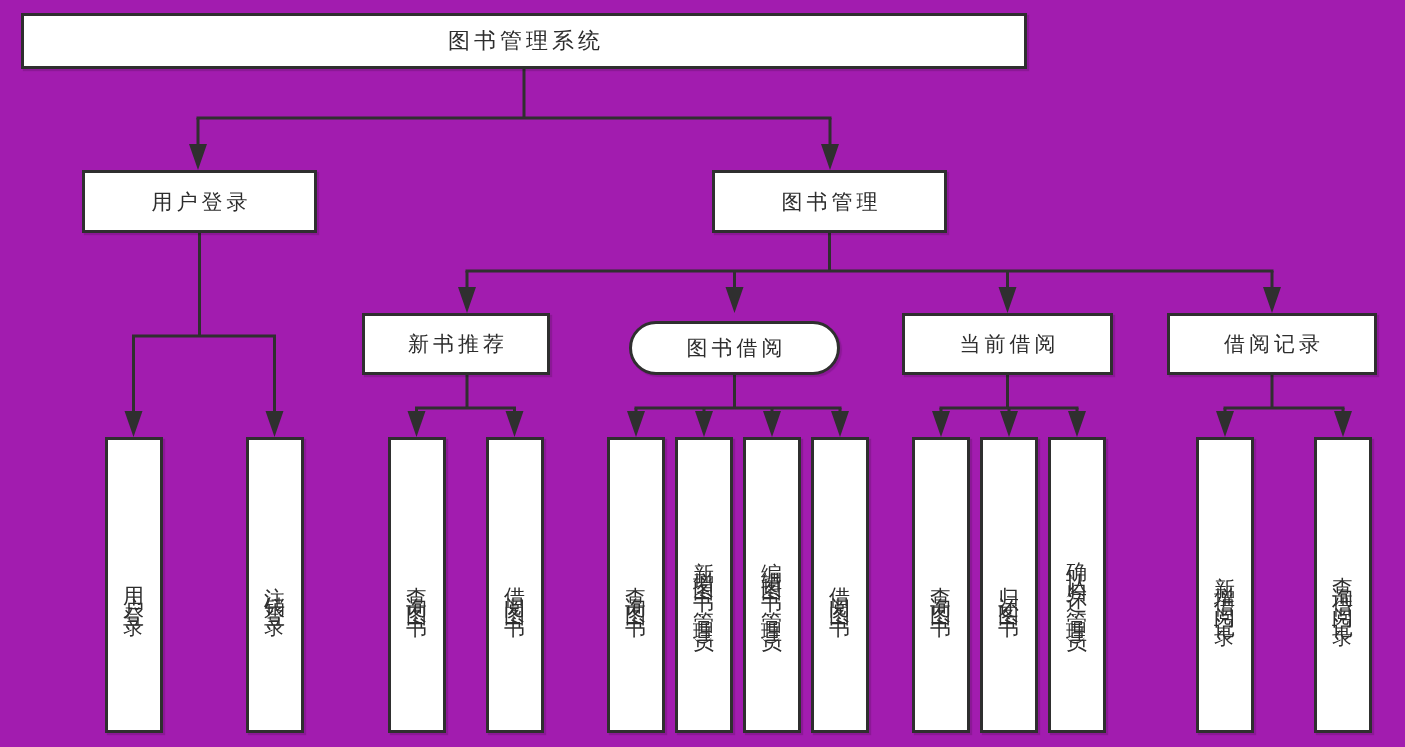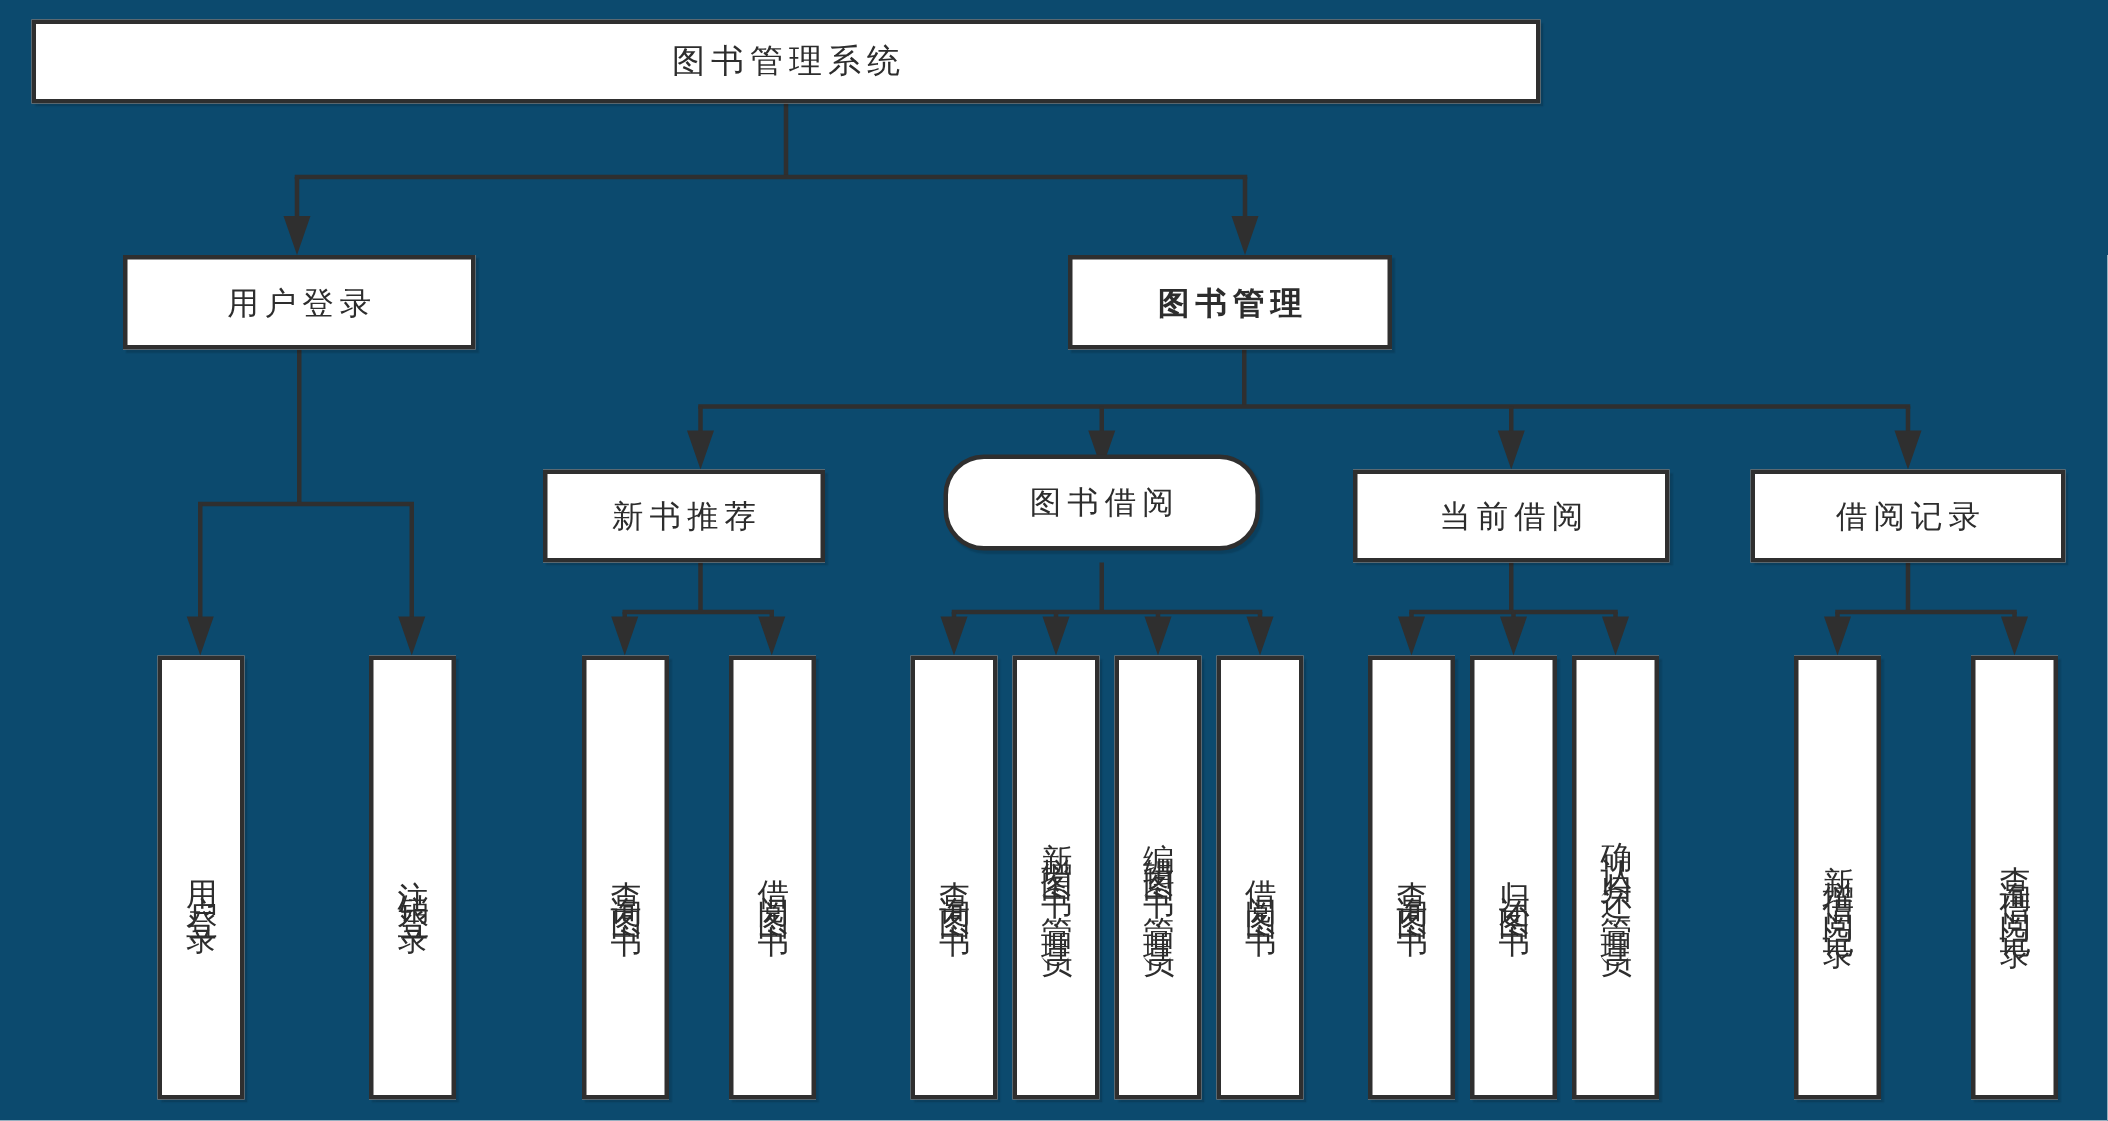"图书管理系统" .canvas { background: #0c4a6e -> #a21caf }
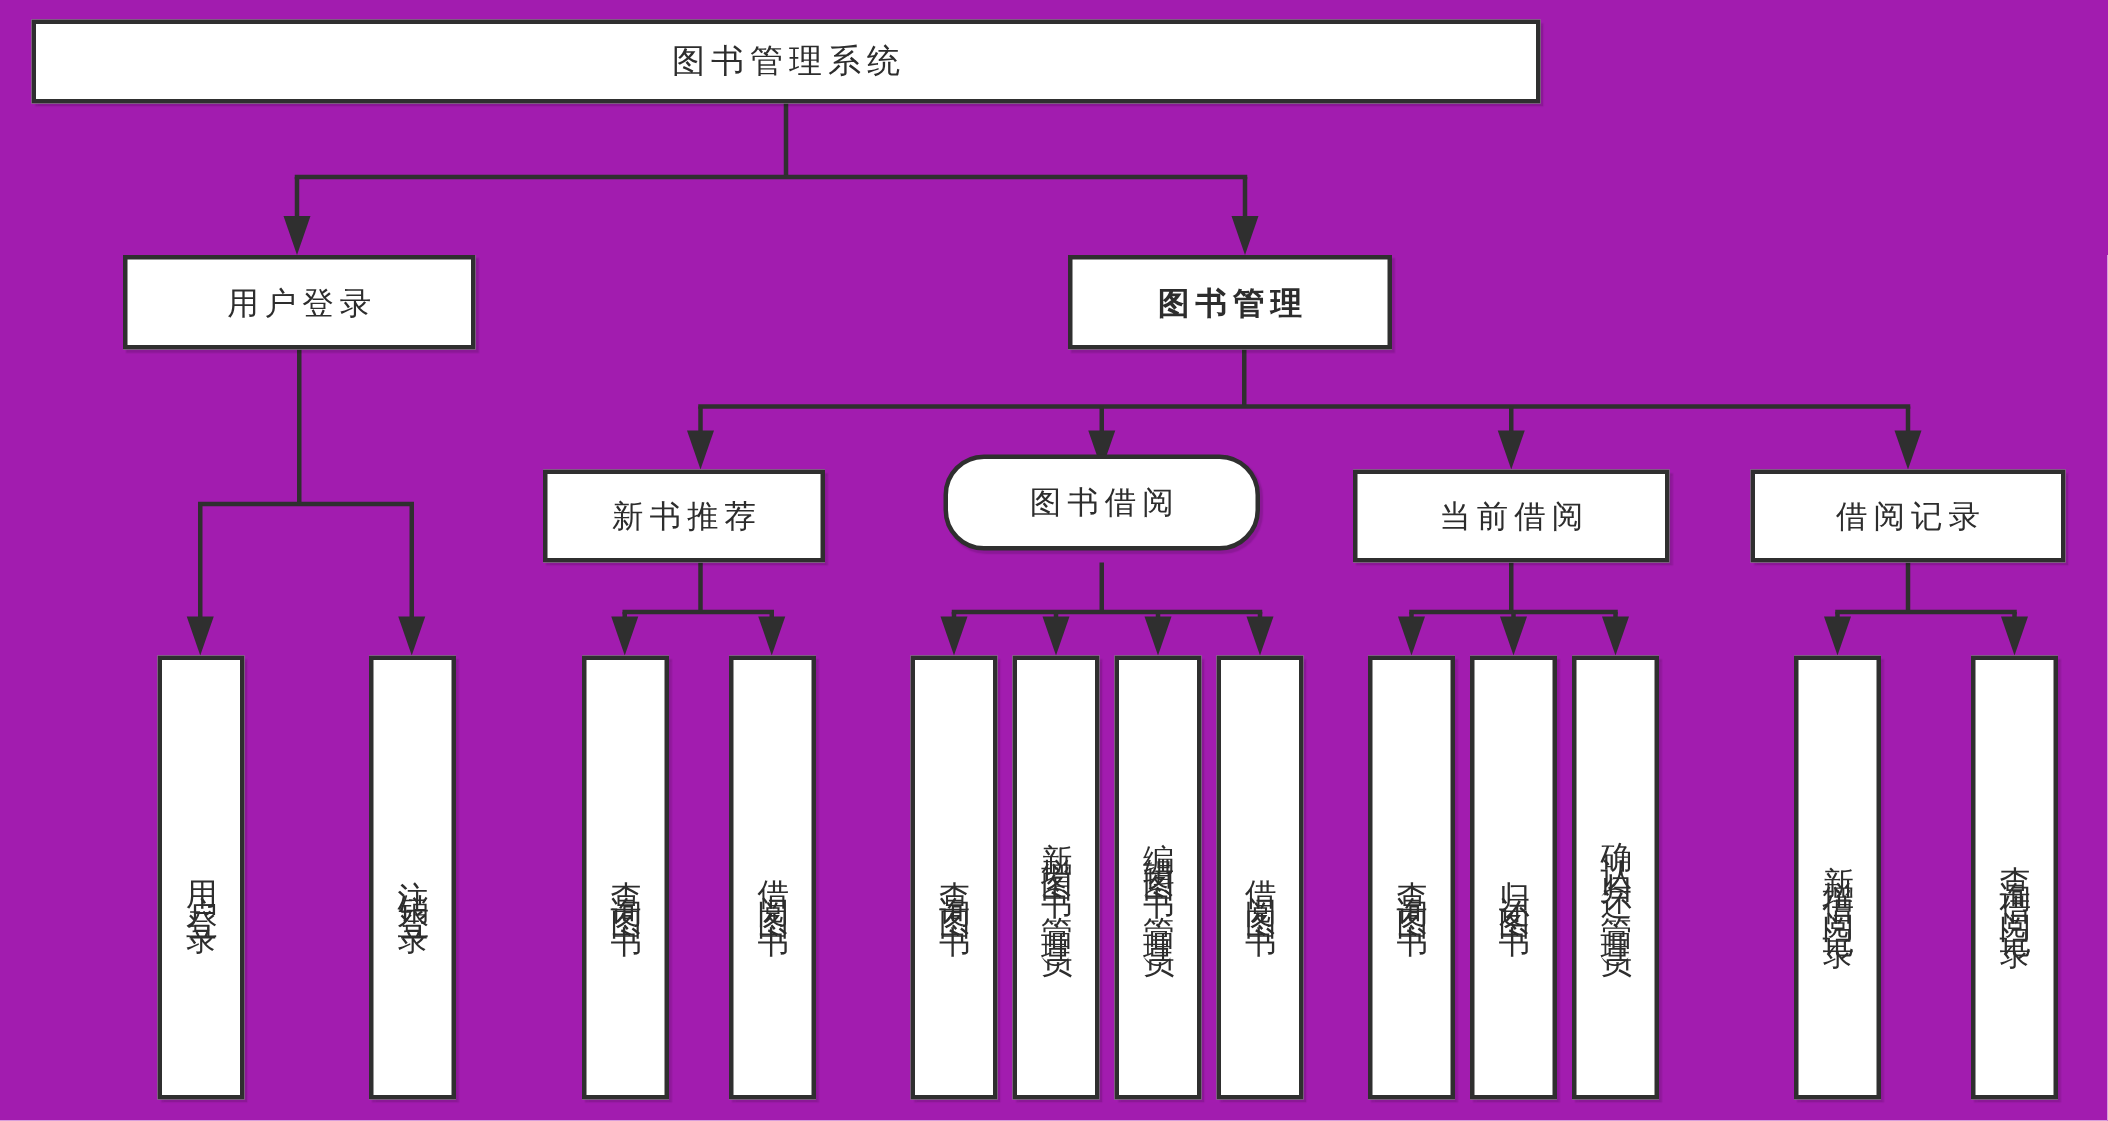"图书管理" div.box { font-weight: bold -> none; width: 216px -> 235px }
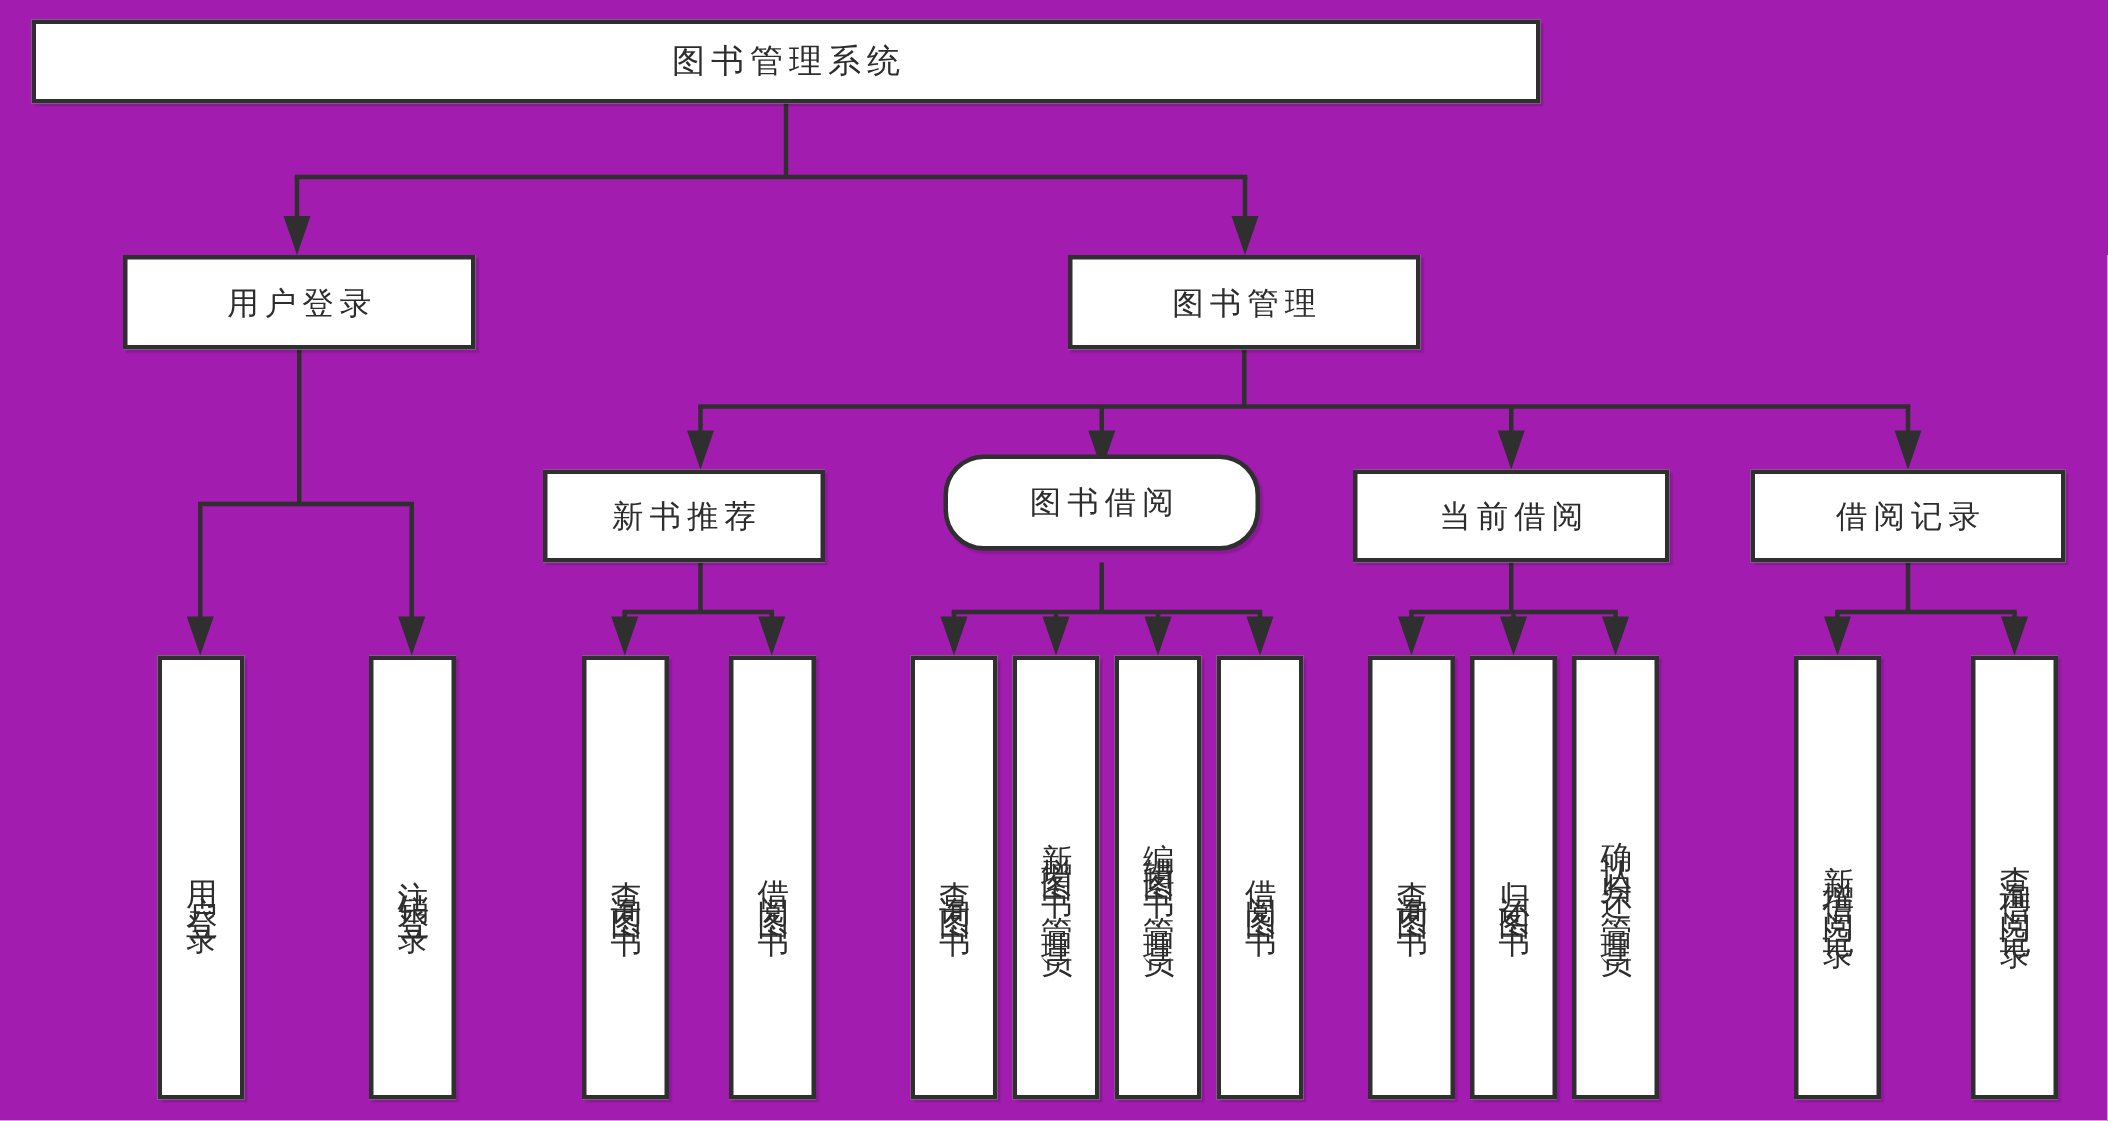"图书借阅" div.box { height: 64px -> 54px; top: 303px -> 321px }
